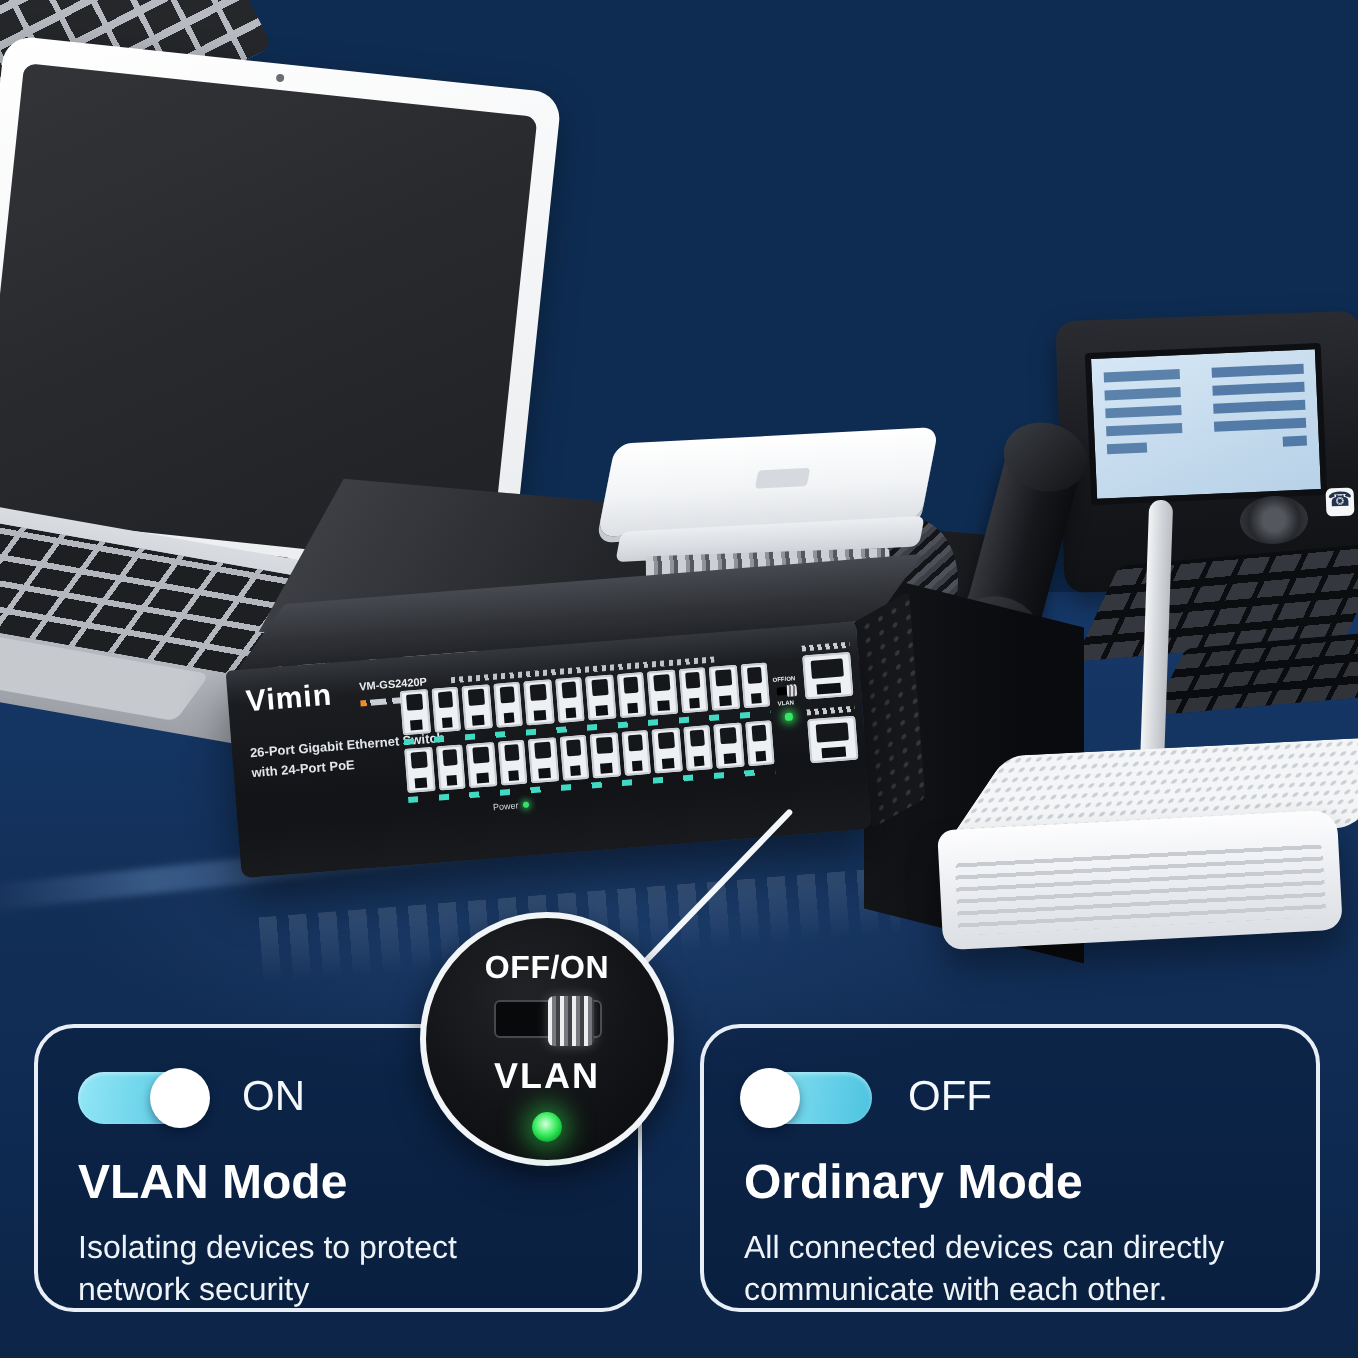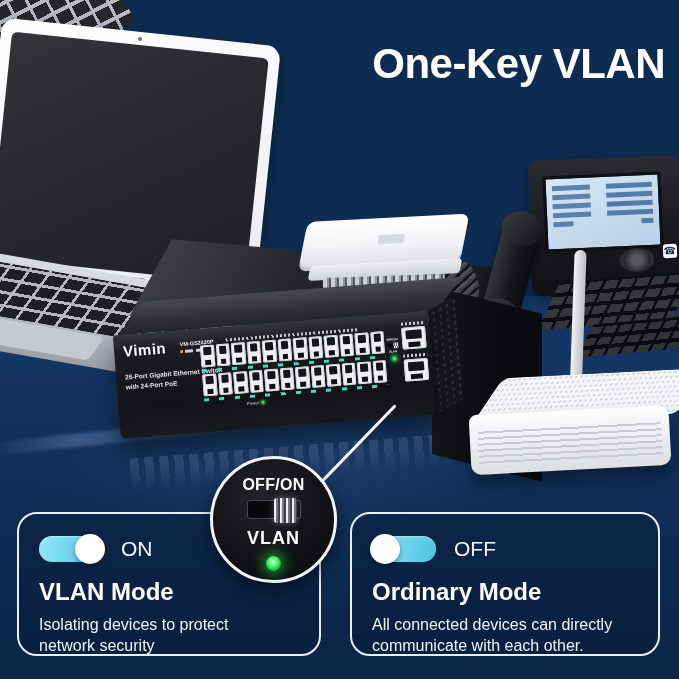"One-Key VLAN" h1.title { html: <h1>One-Key VLAN</h1> -> none }
